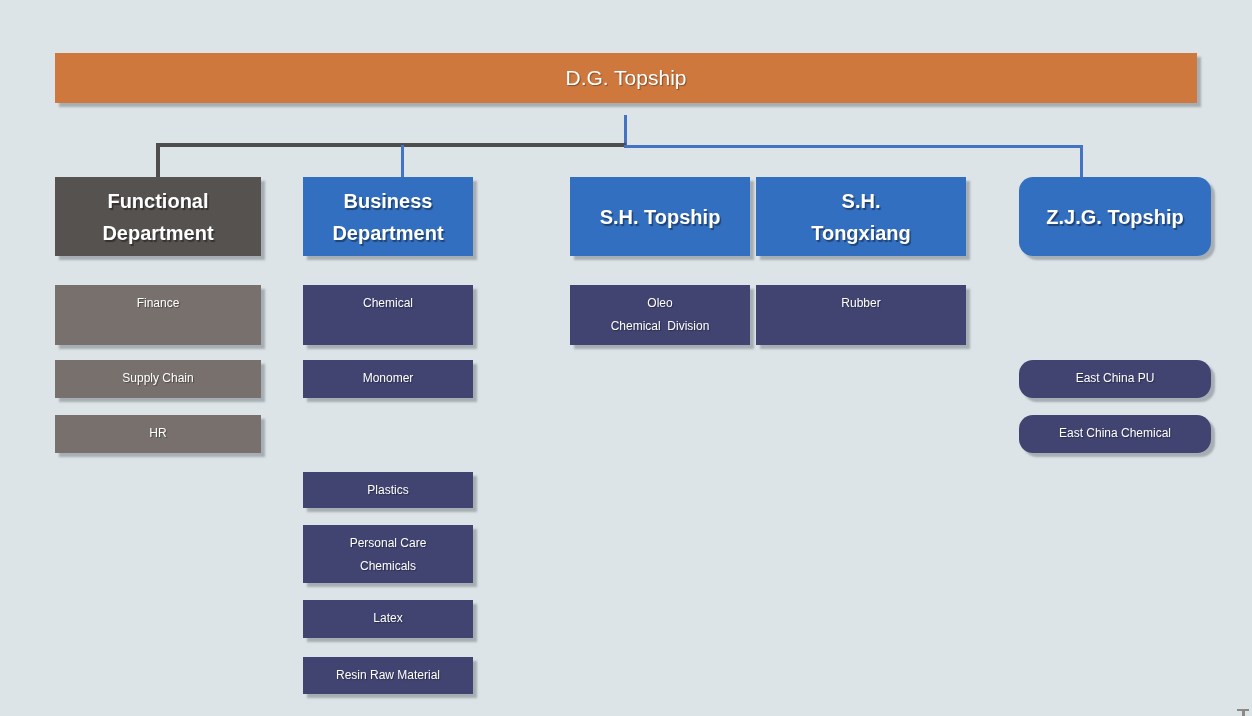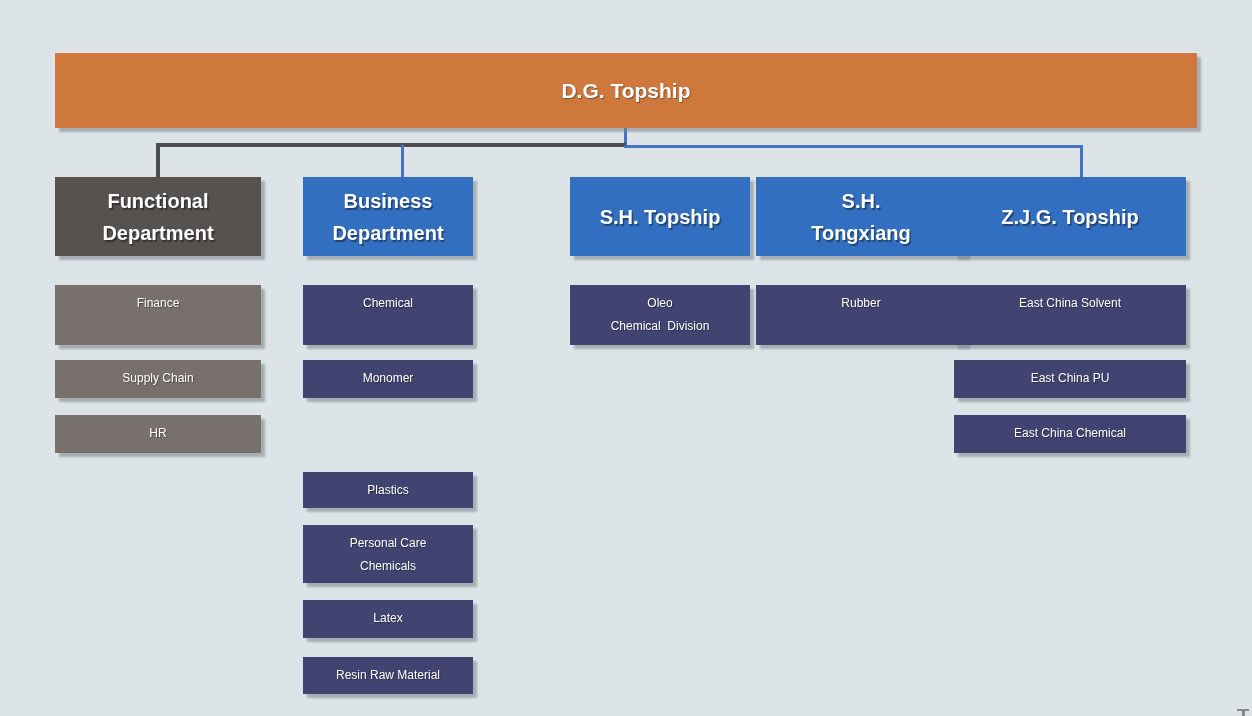"D.G. Topship" .banner { font-weight: bold -> normal; height: 75px -> 50px }
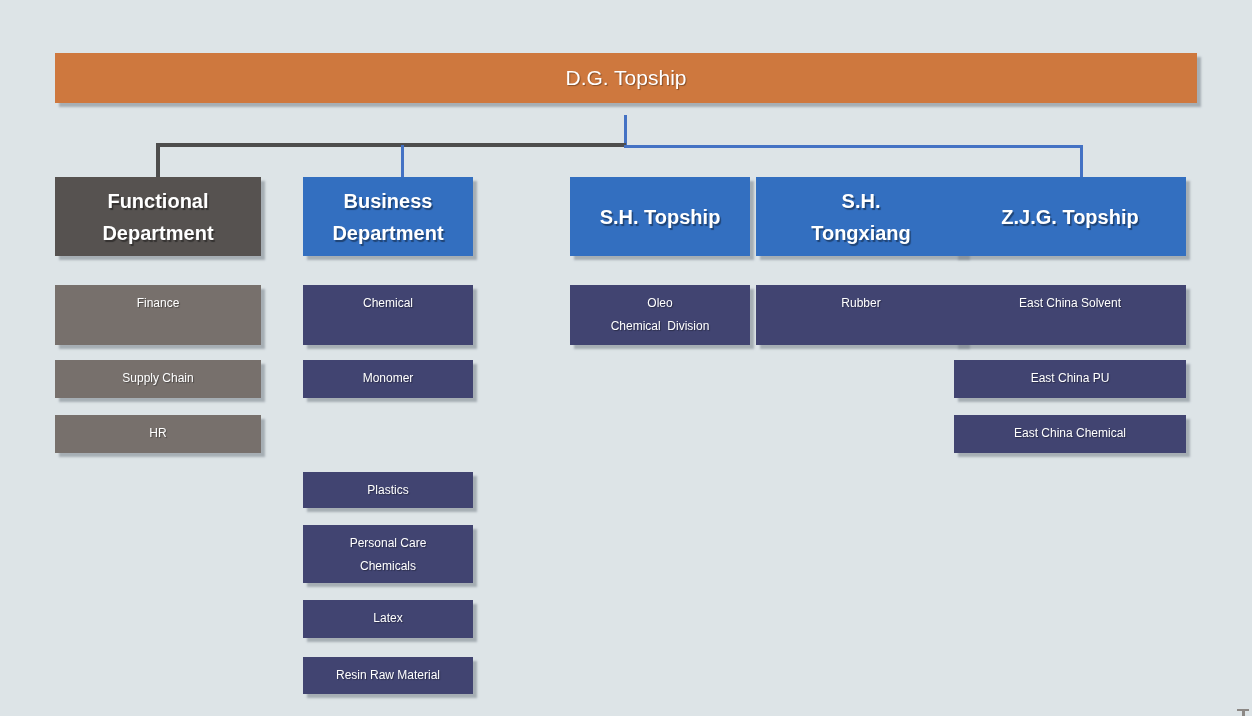"Z.J.G. Topship" .c5 { border-radius: none -> 14px; left: 954px -> 1019px; width: 232px -> 192px }
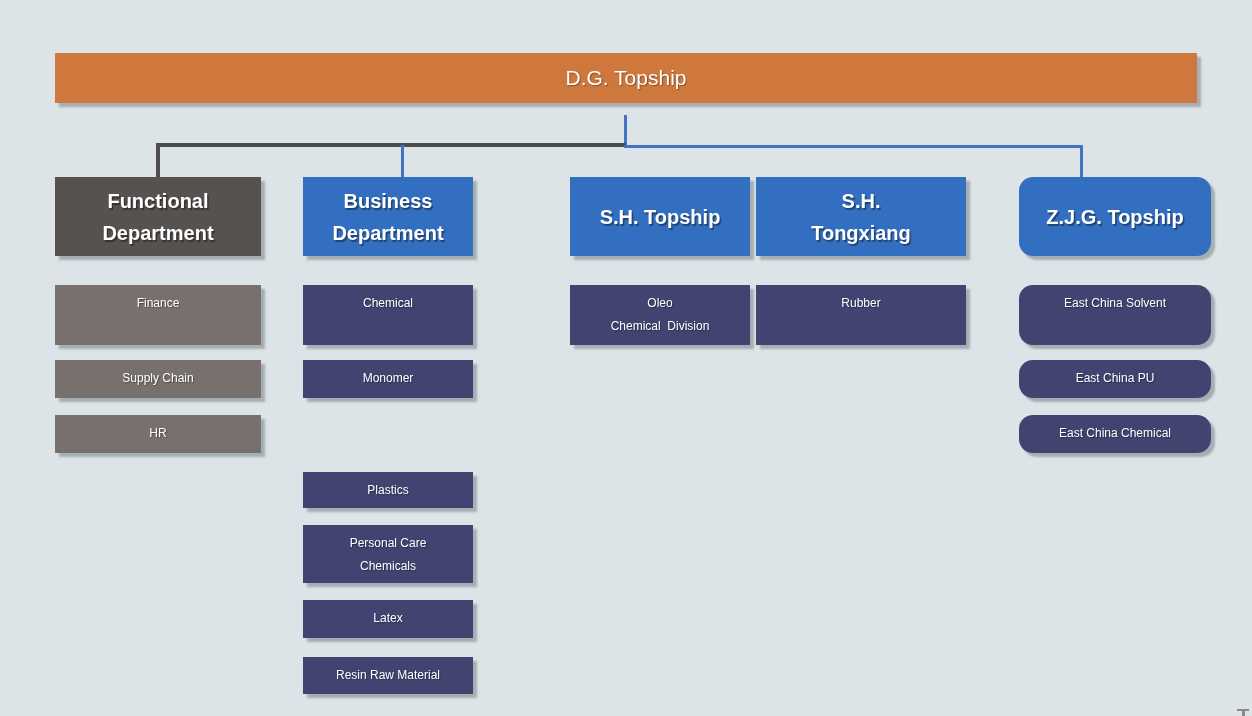"East China Solvent" div.box { html: <div> <span>East China Solvent</span> </div> -> none }
